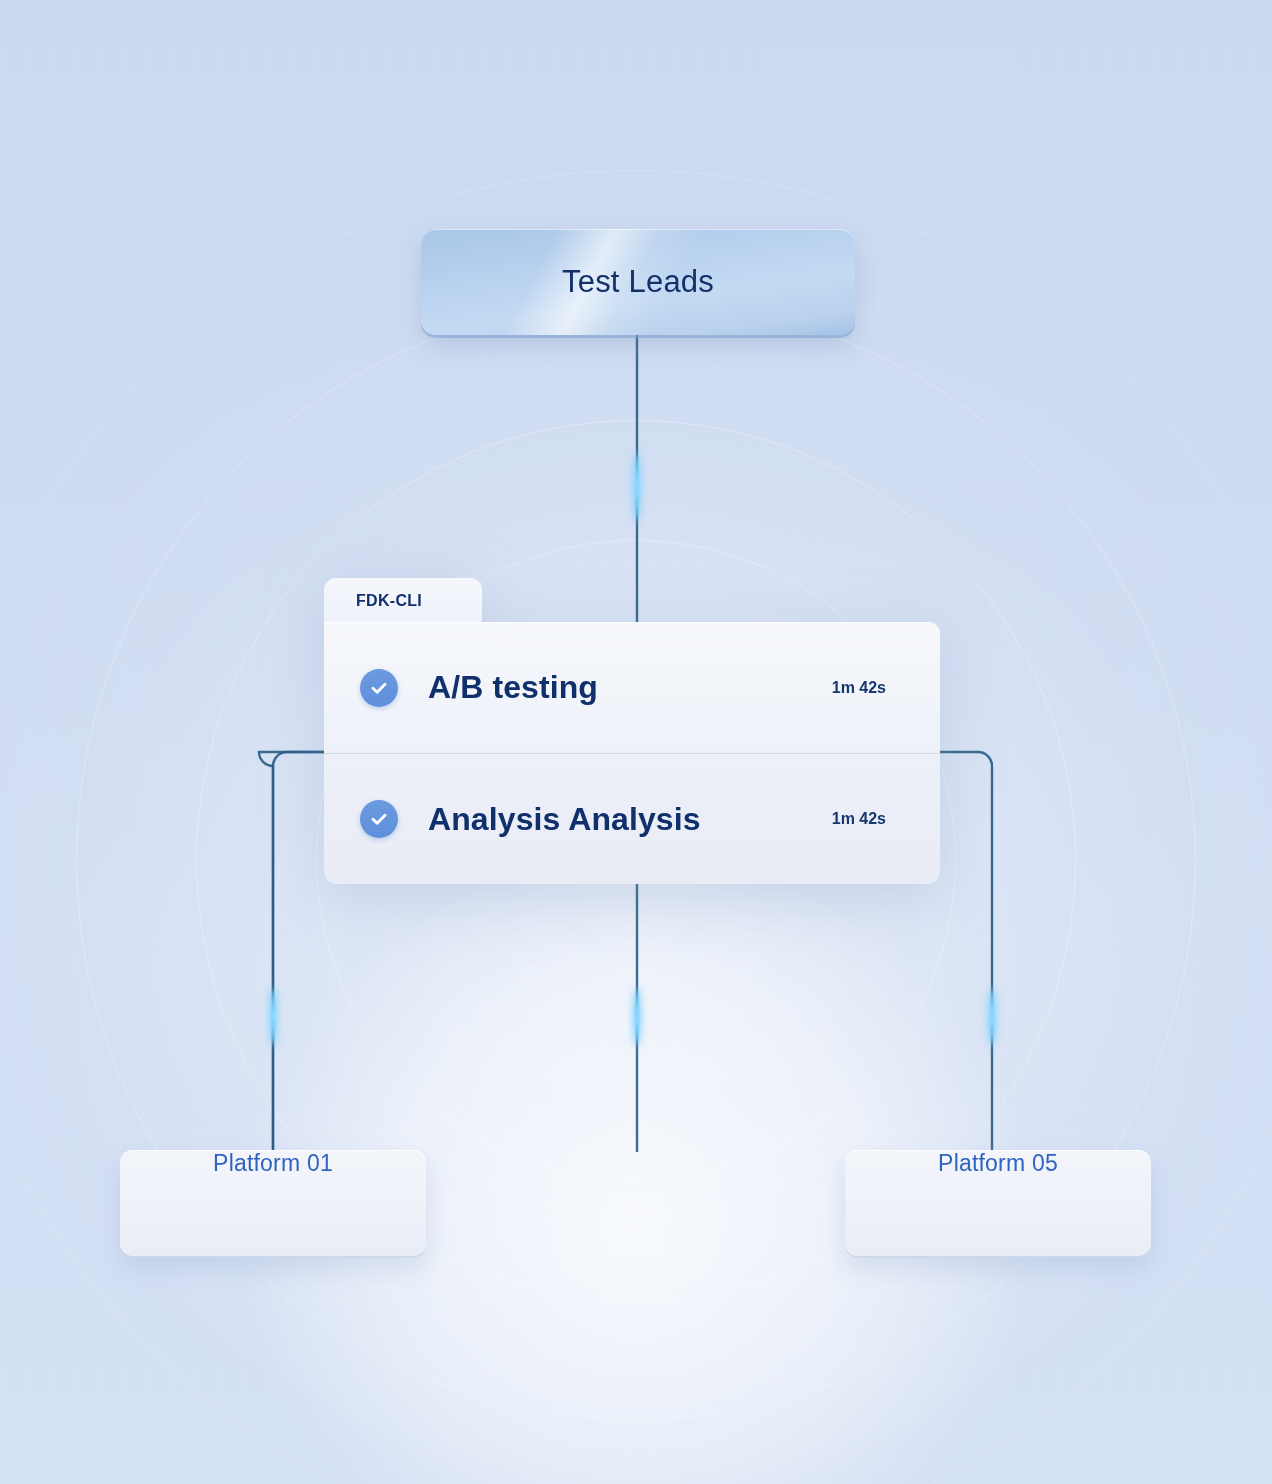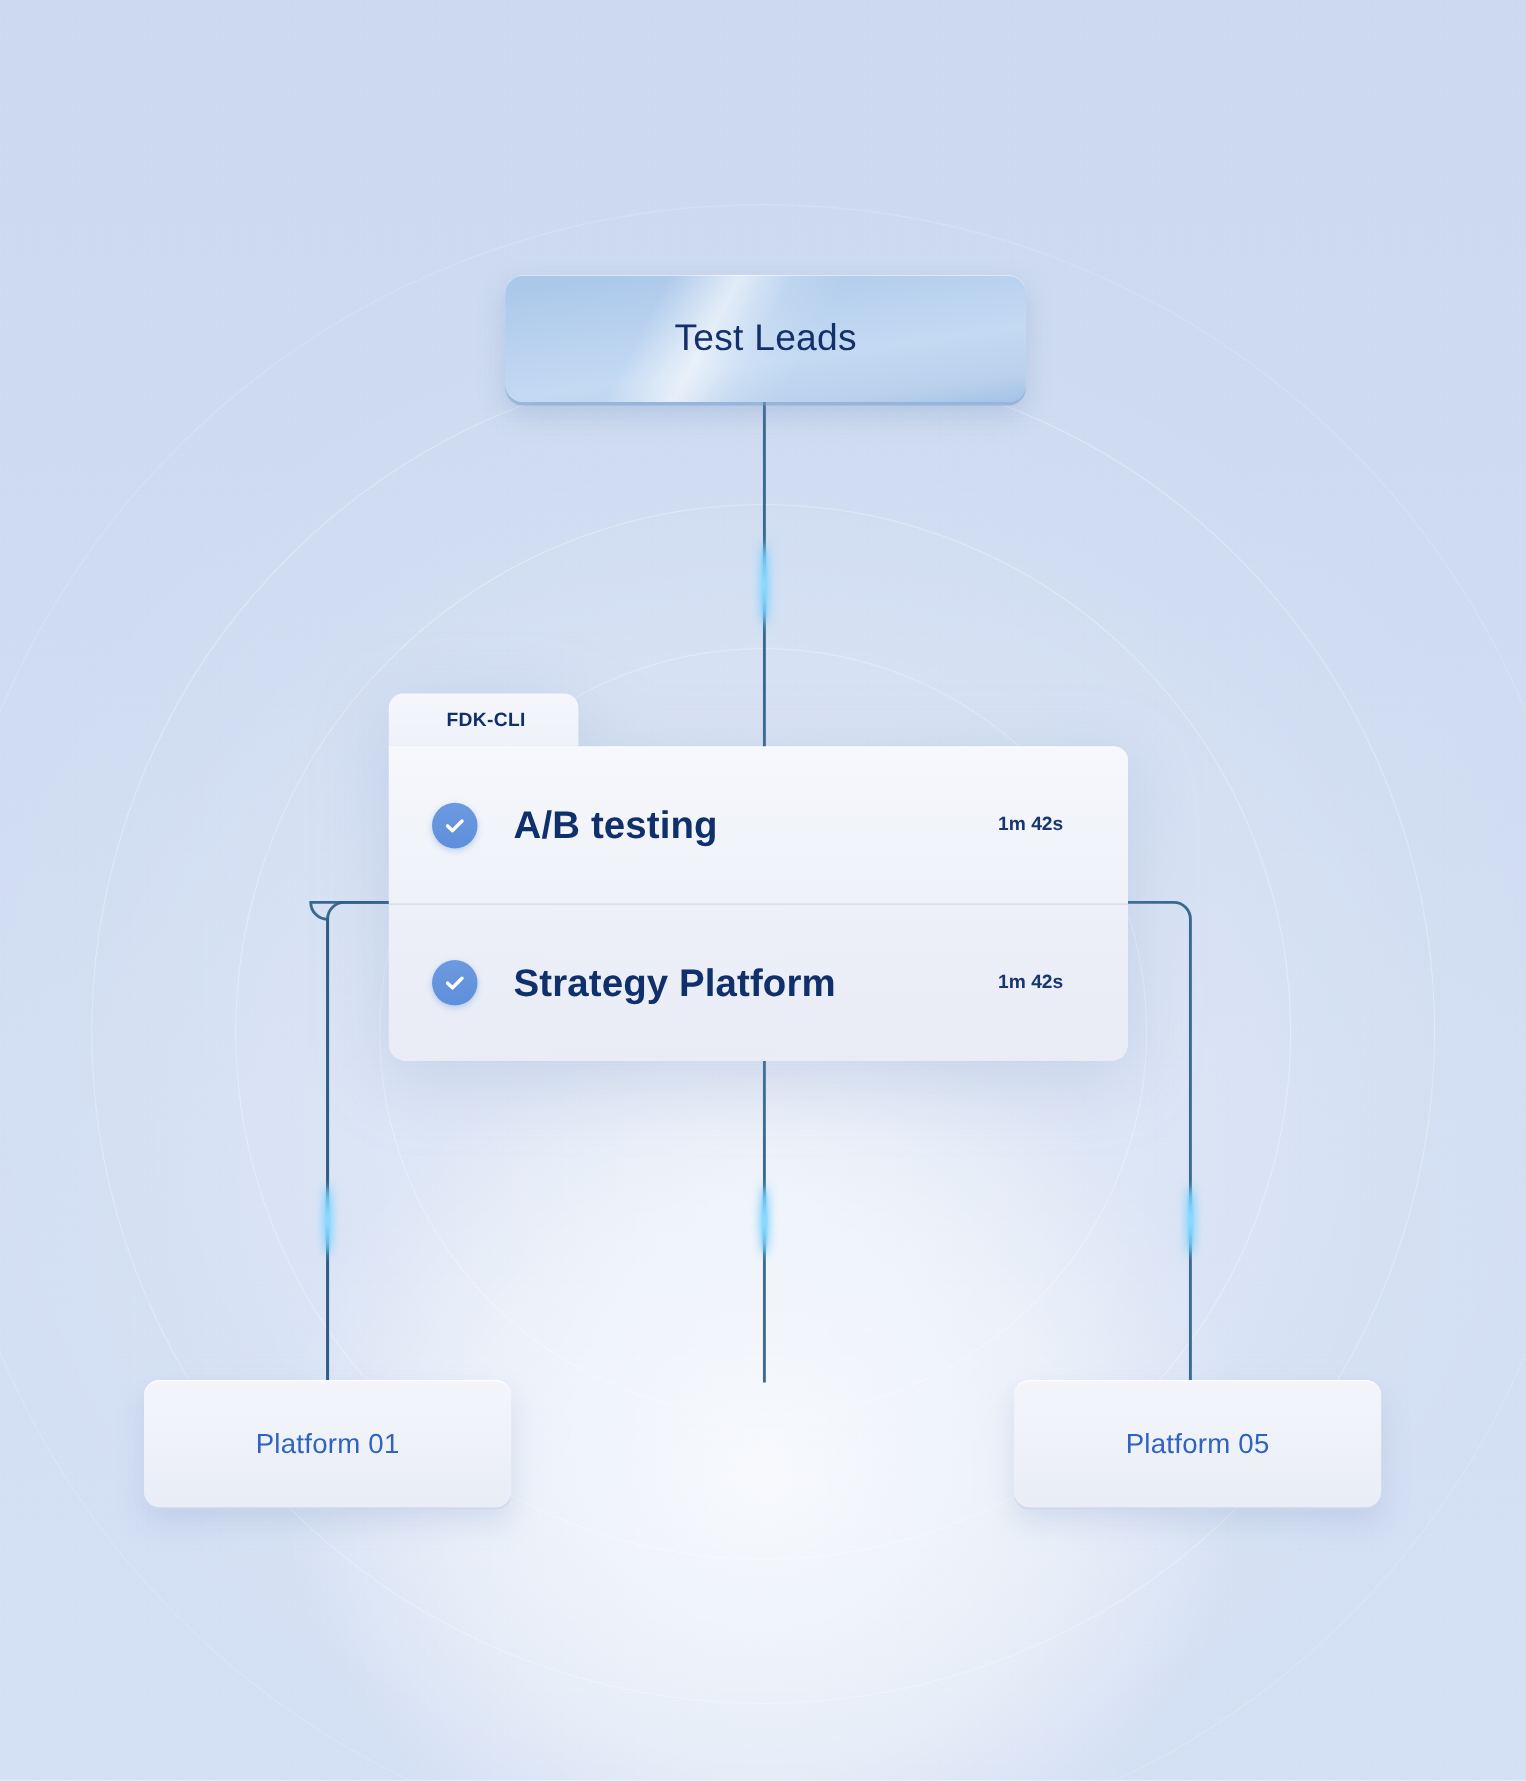"FDK-CLI" #folder-tab { padding-left: 48px -> 32px }
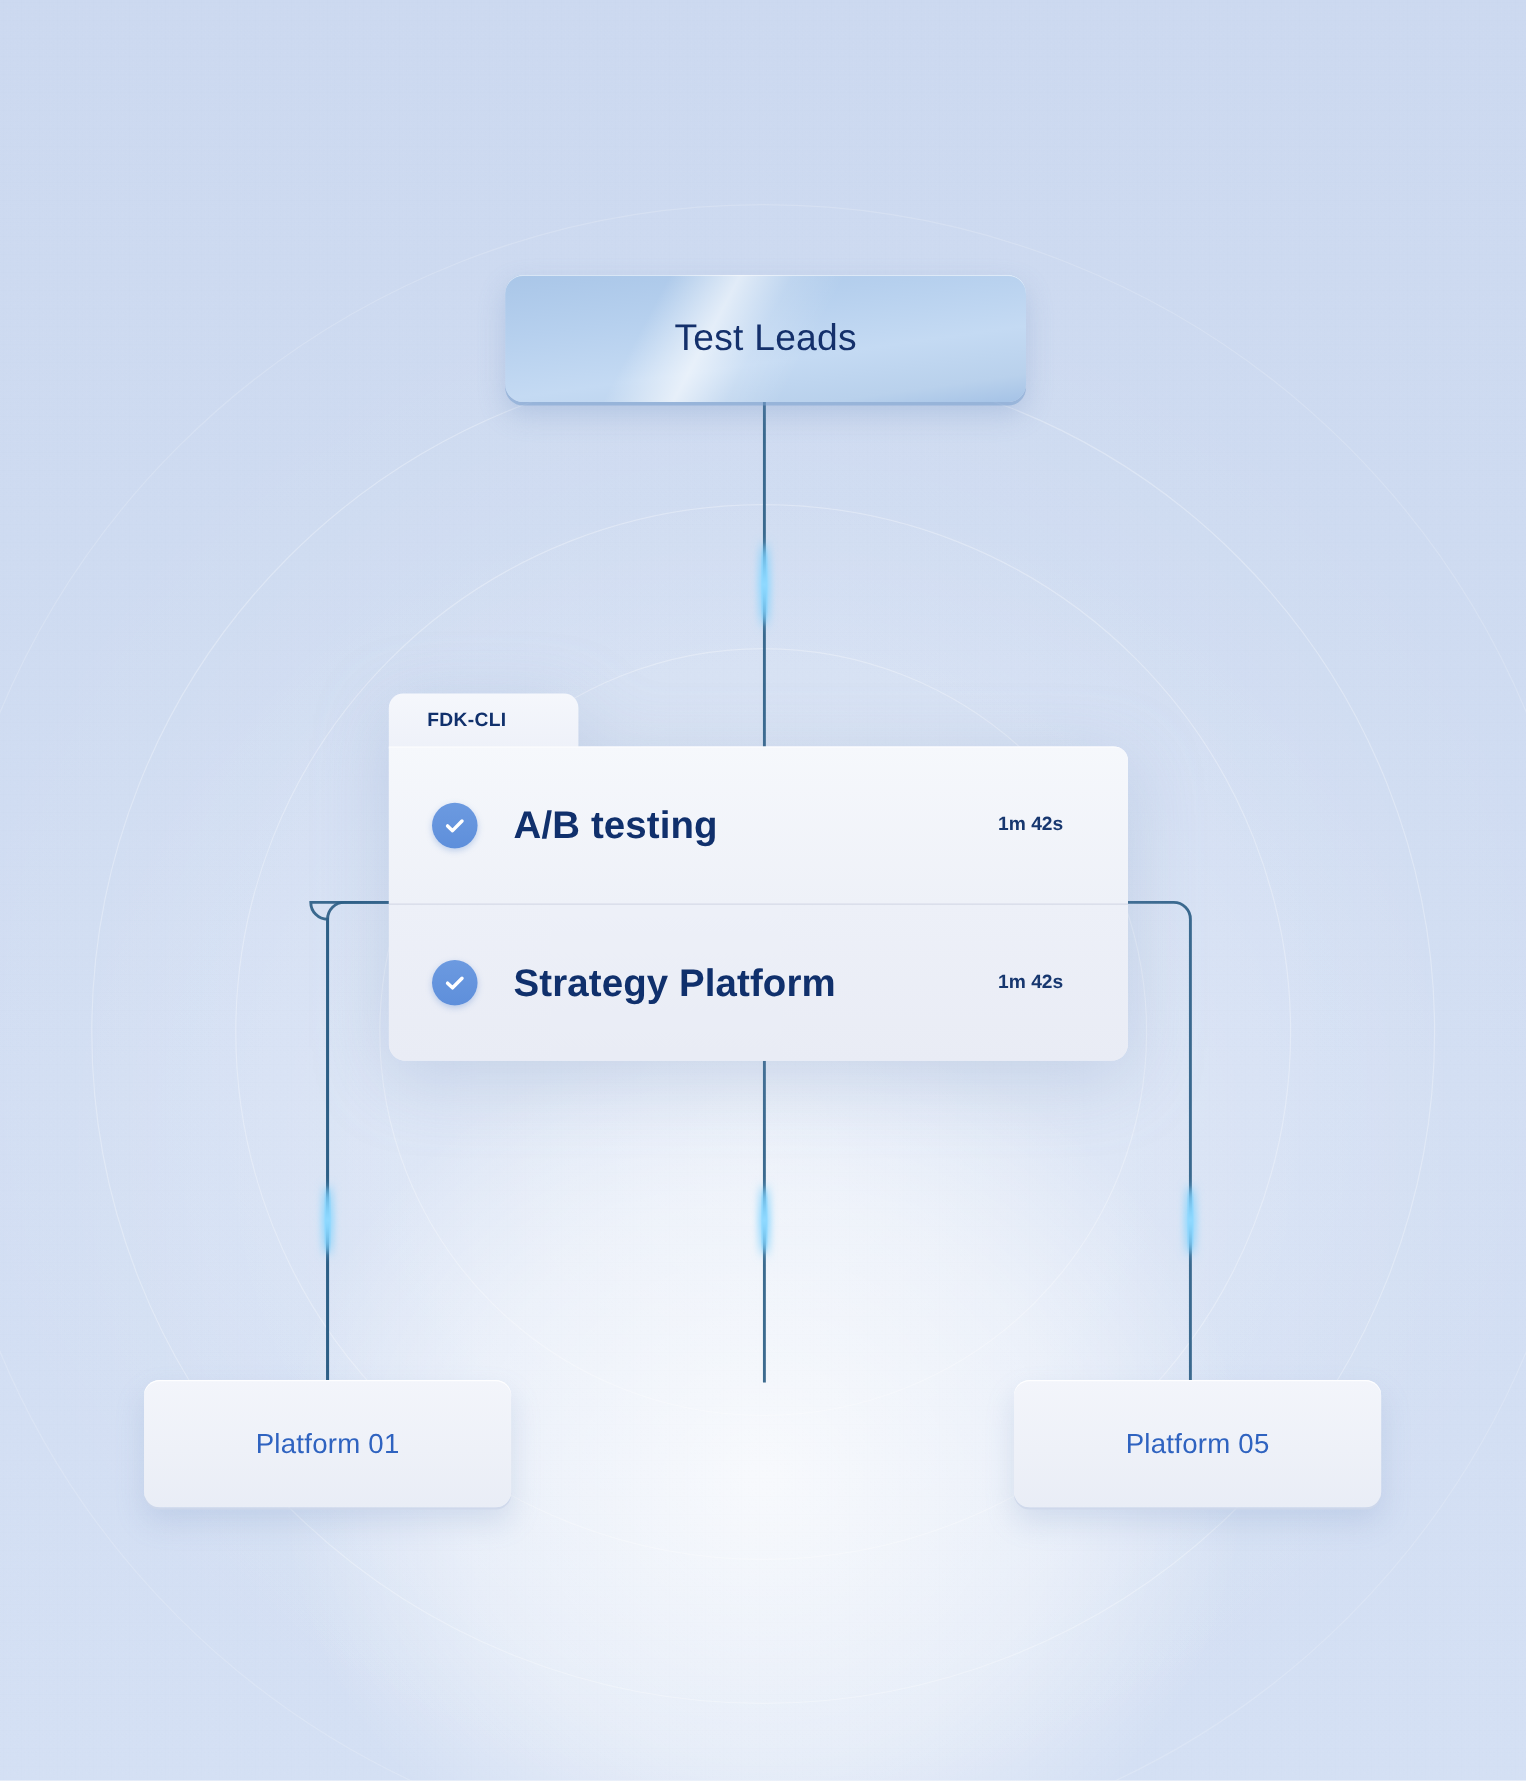"Strategy Platform" span.task-name { text: Strategy Platform -> Analysis Analysis }
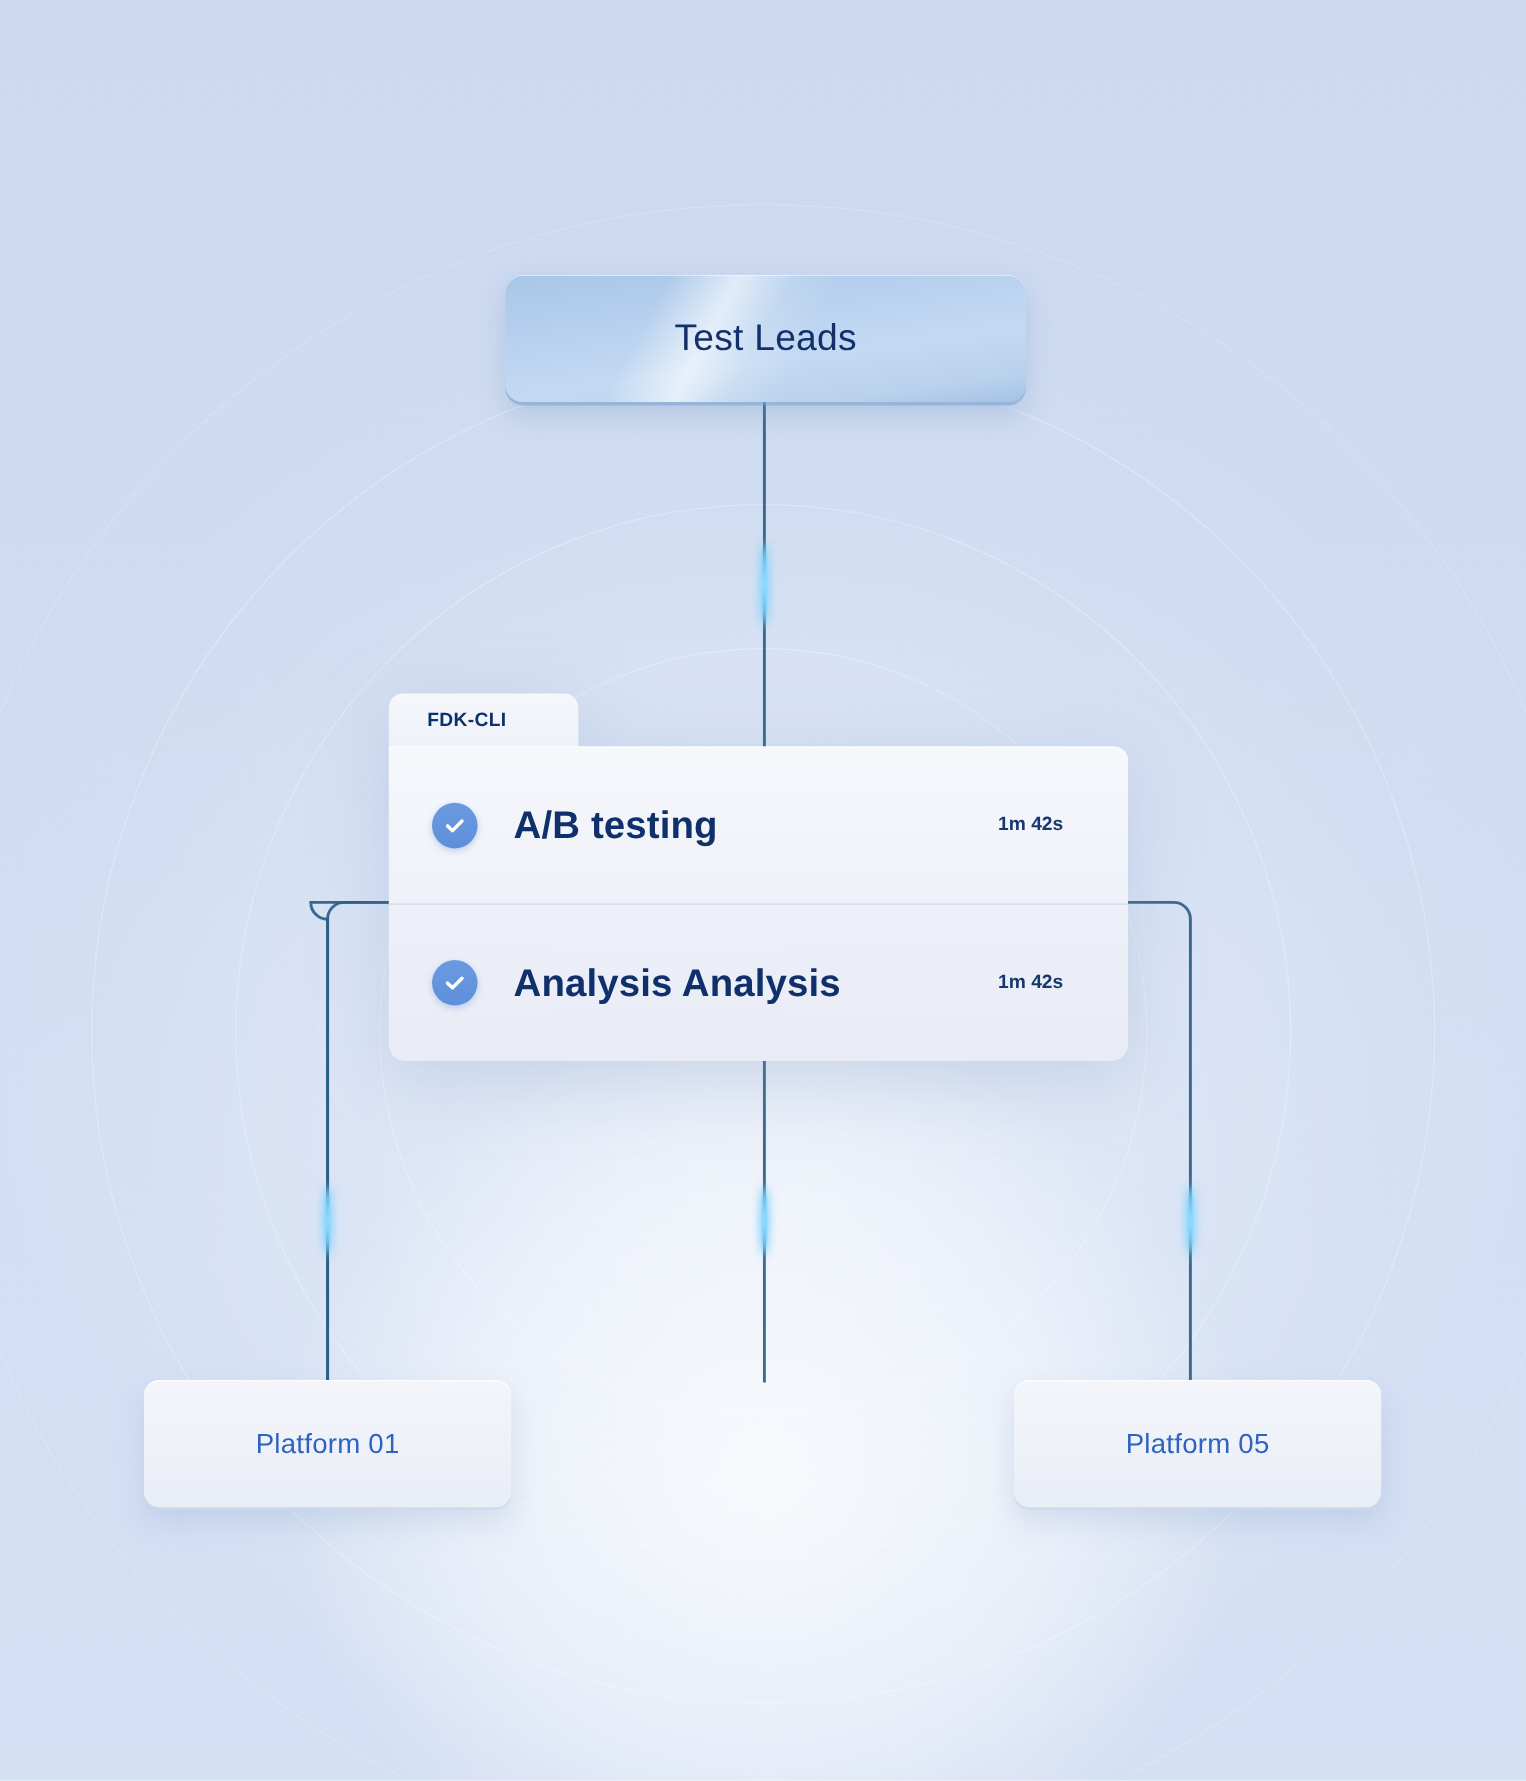"Platform 01" .leaf-node { align-items: center -> flex-start }
